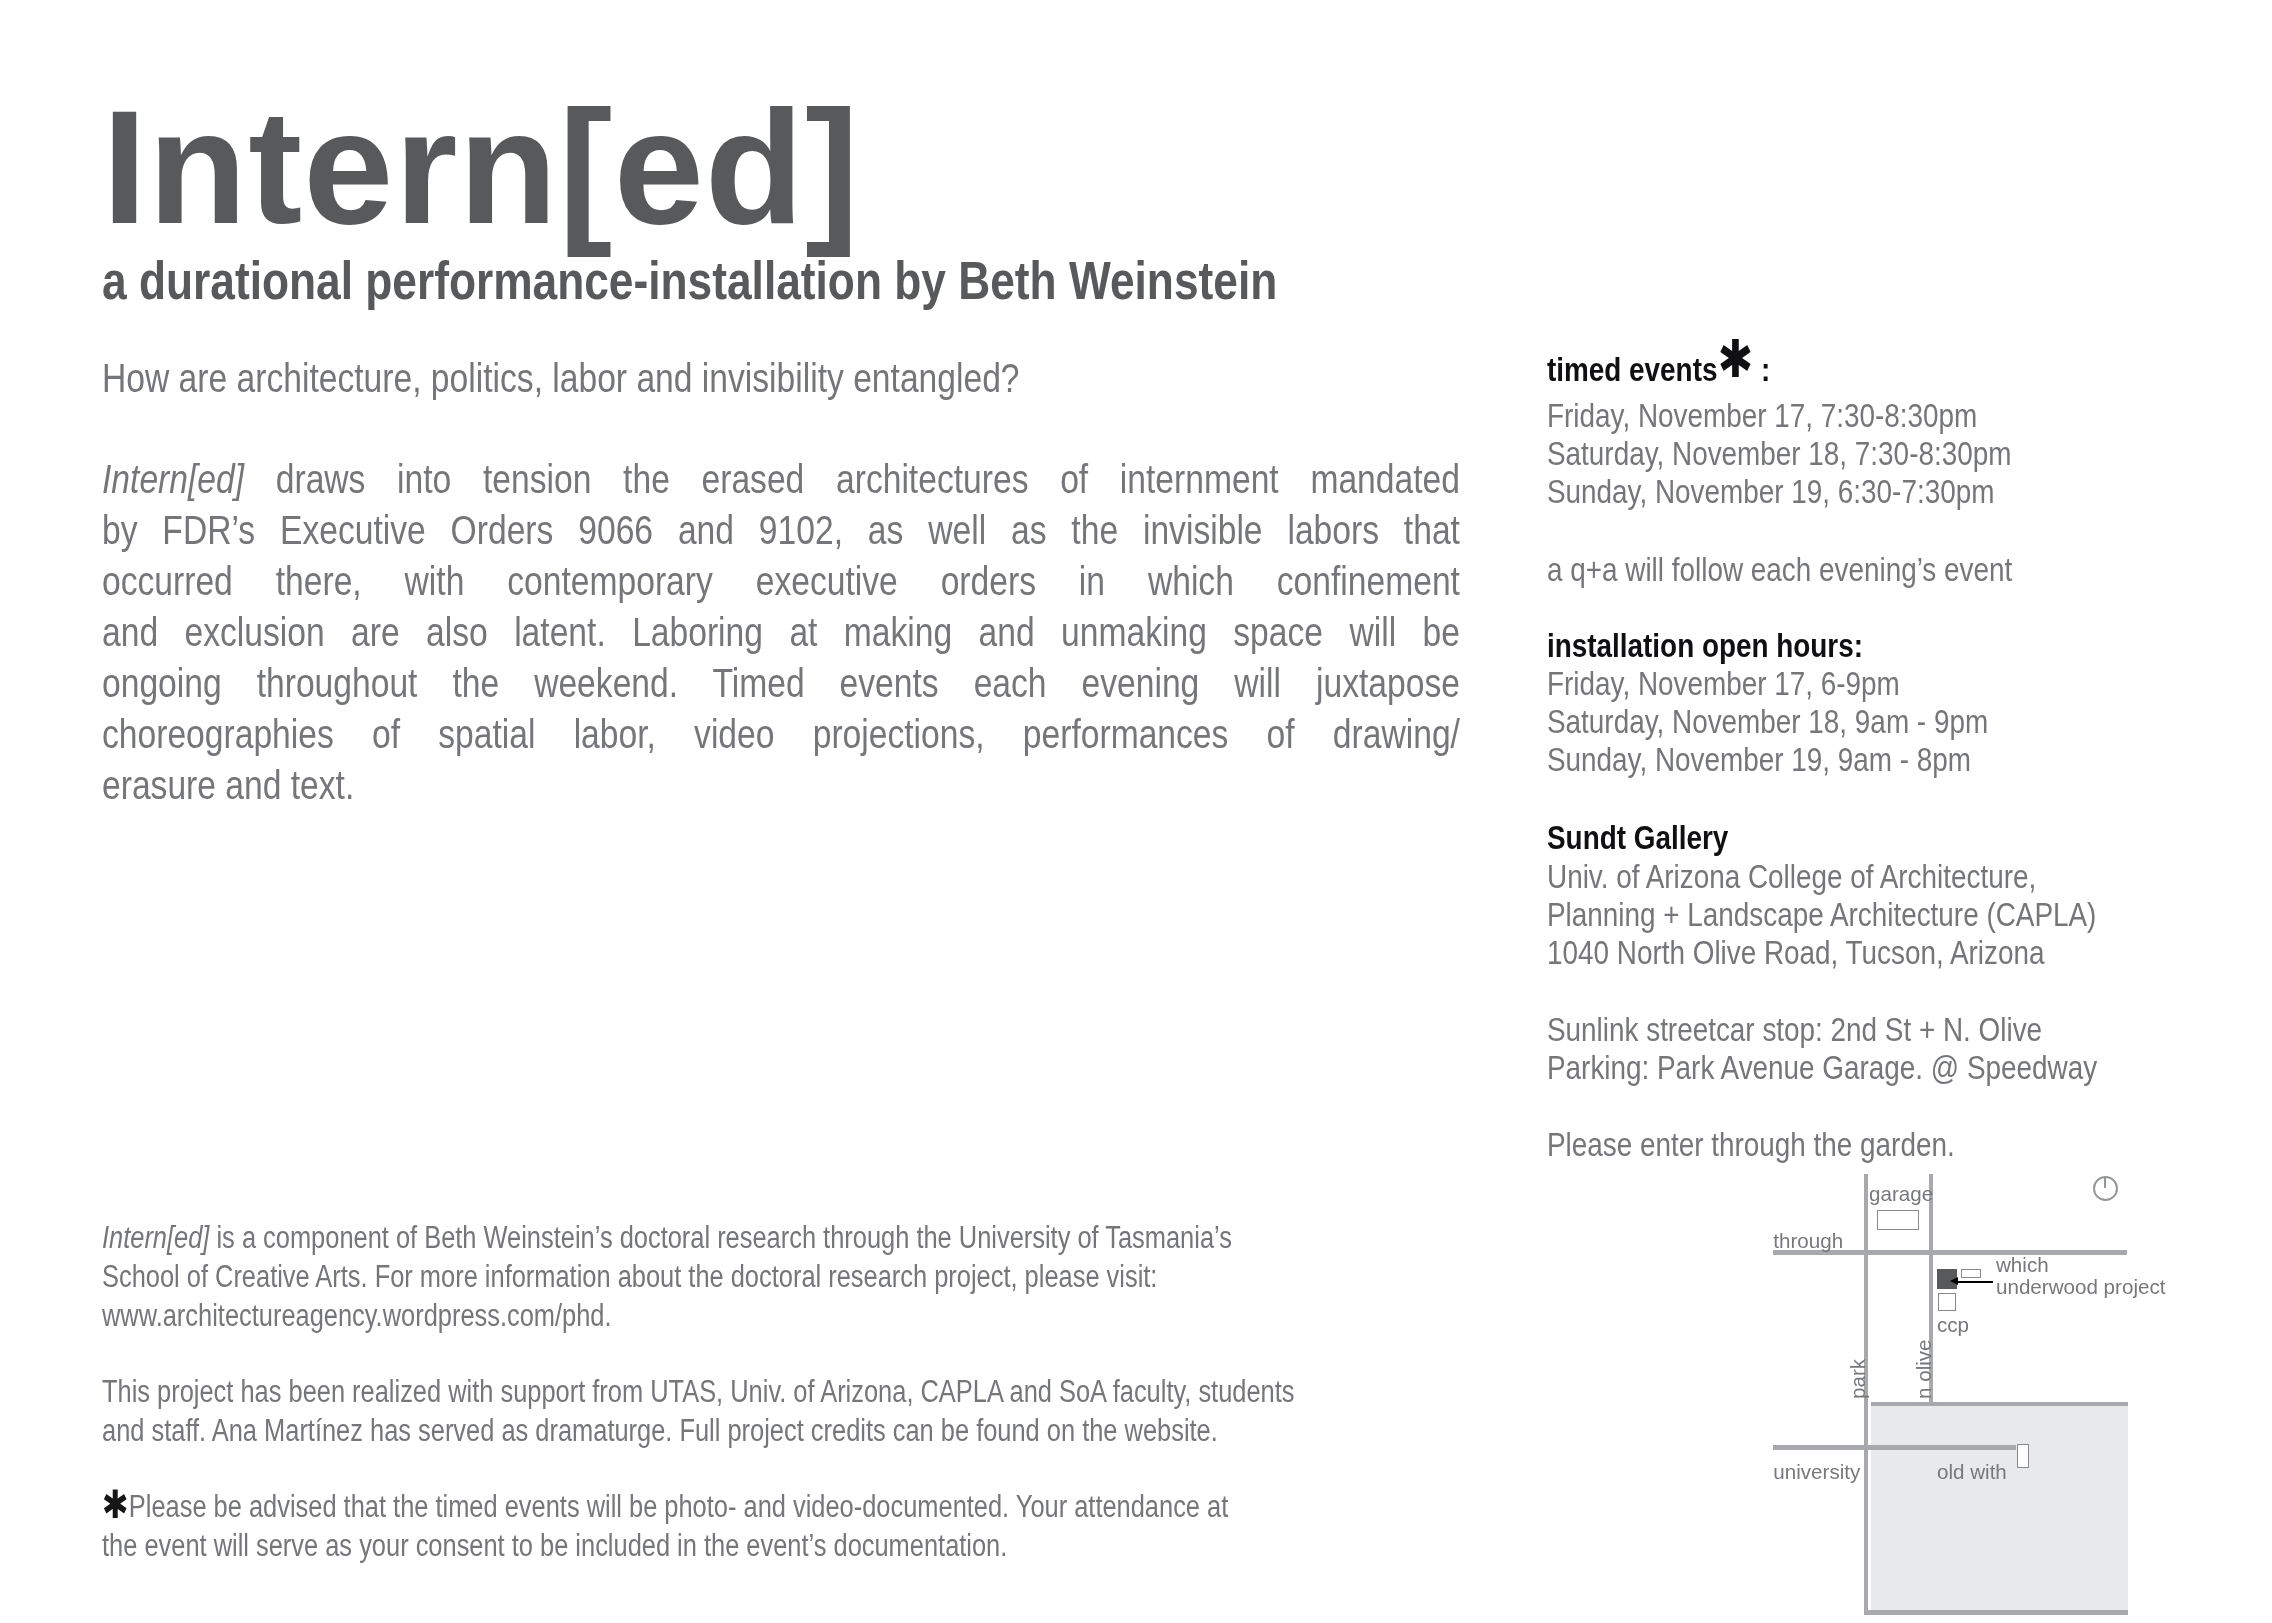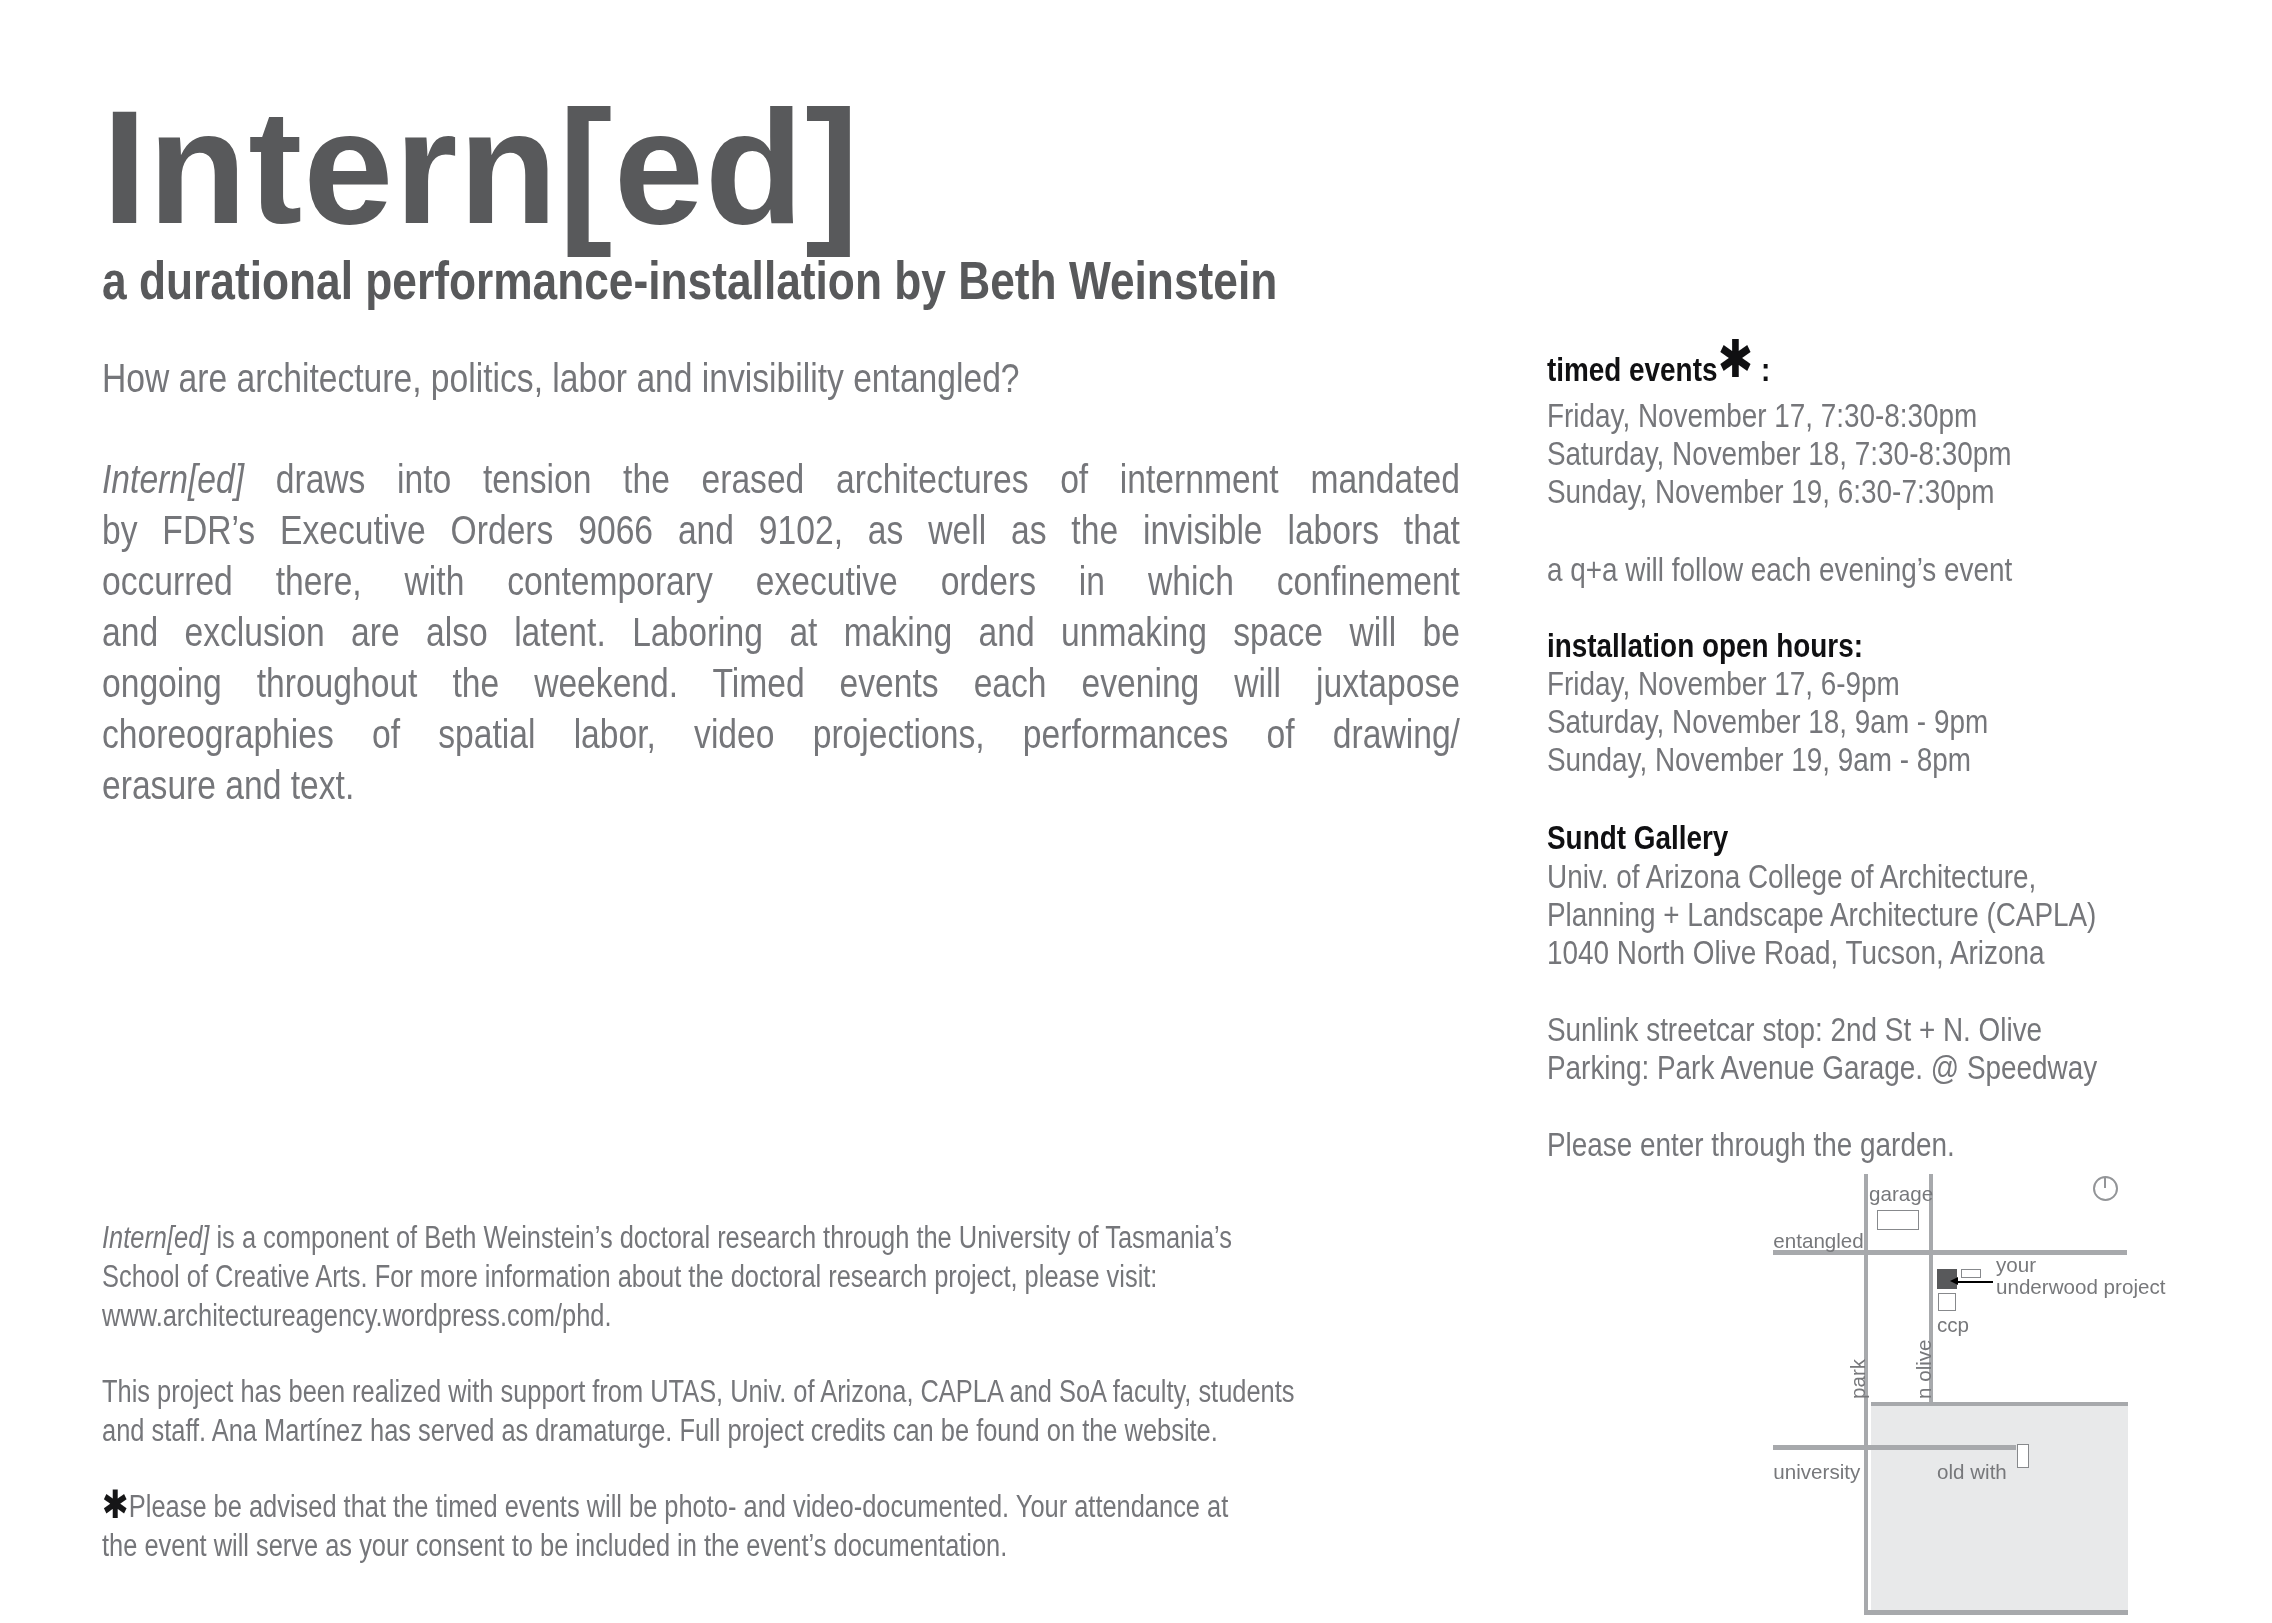"entangled" div.lbl { text: entangled -> through }
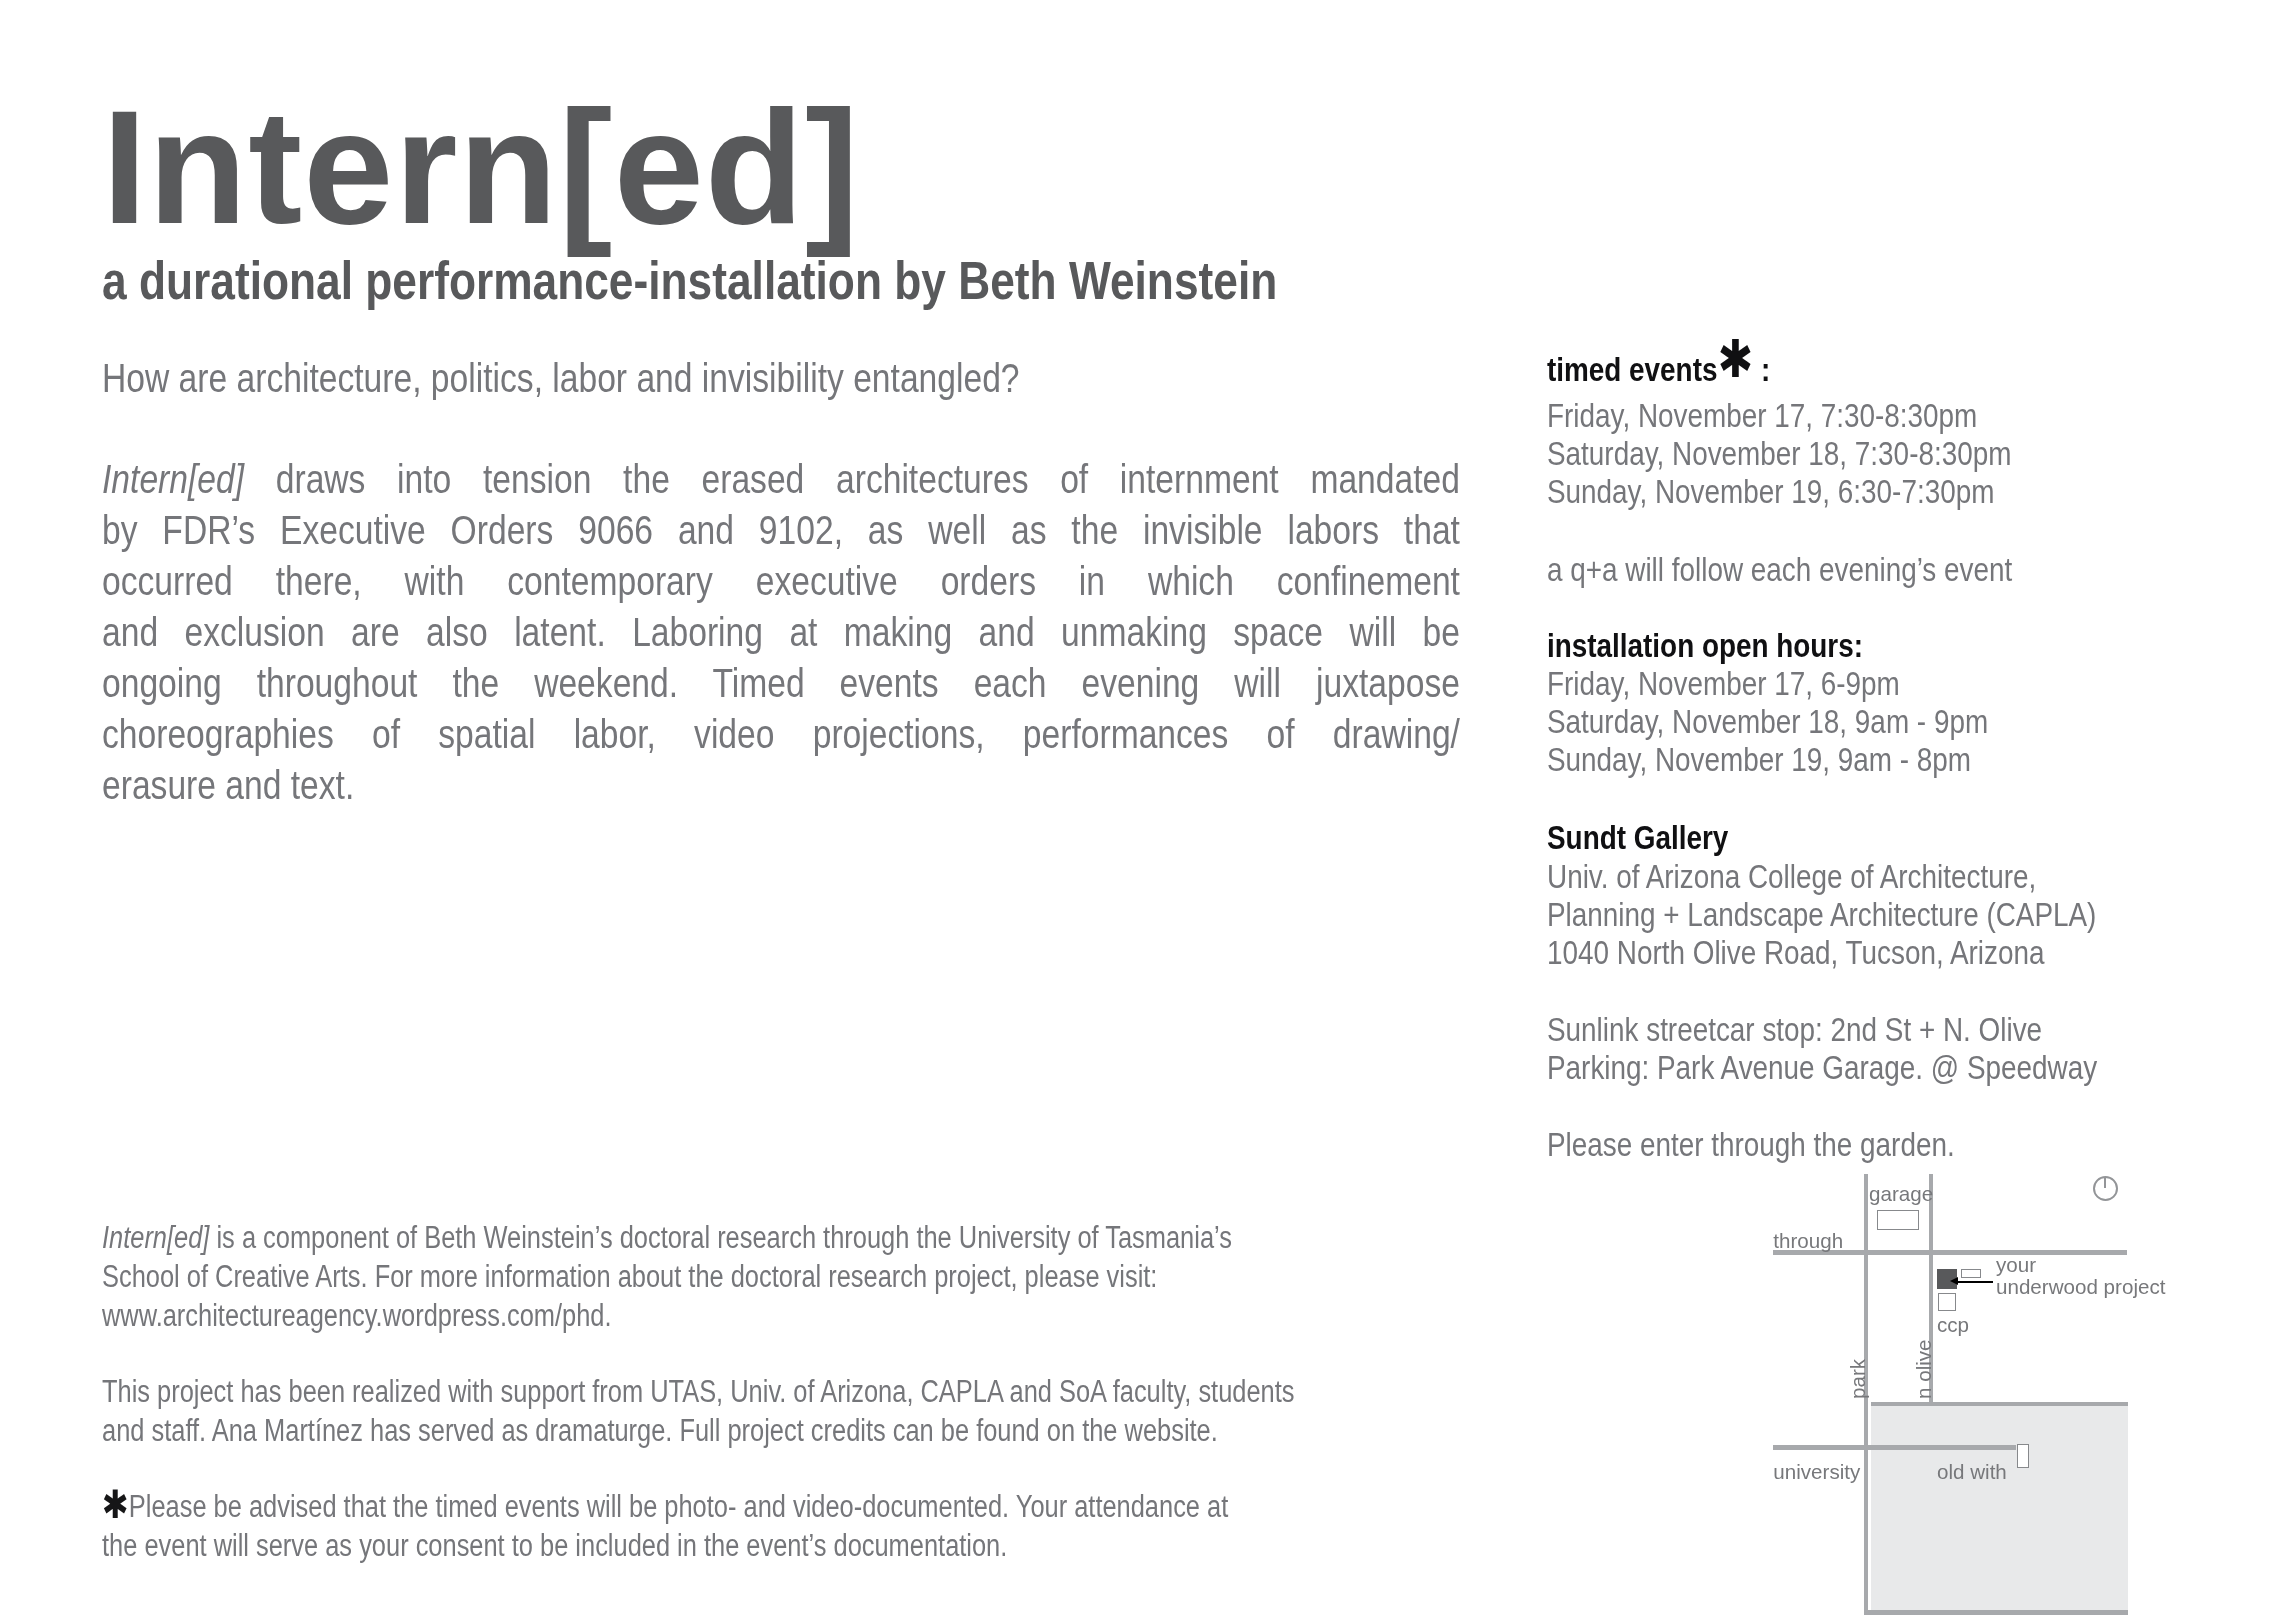"your" div.lbl { text: your -> which }
